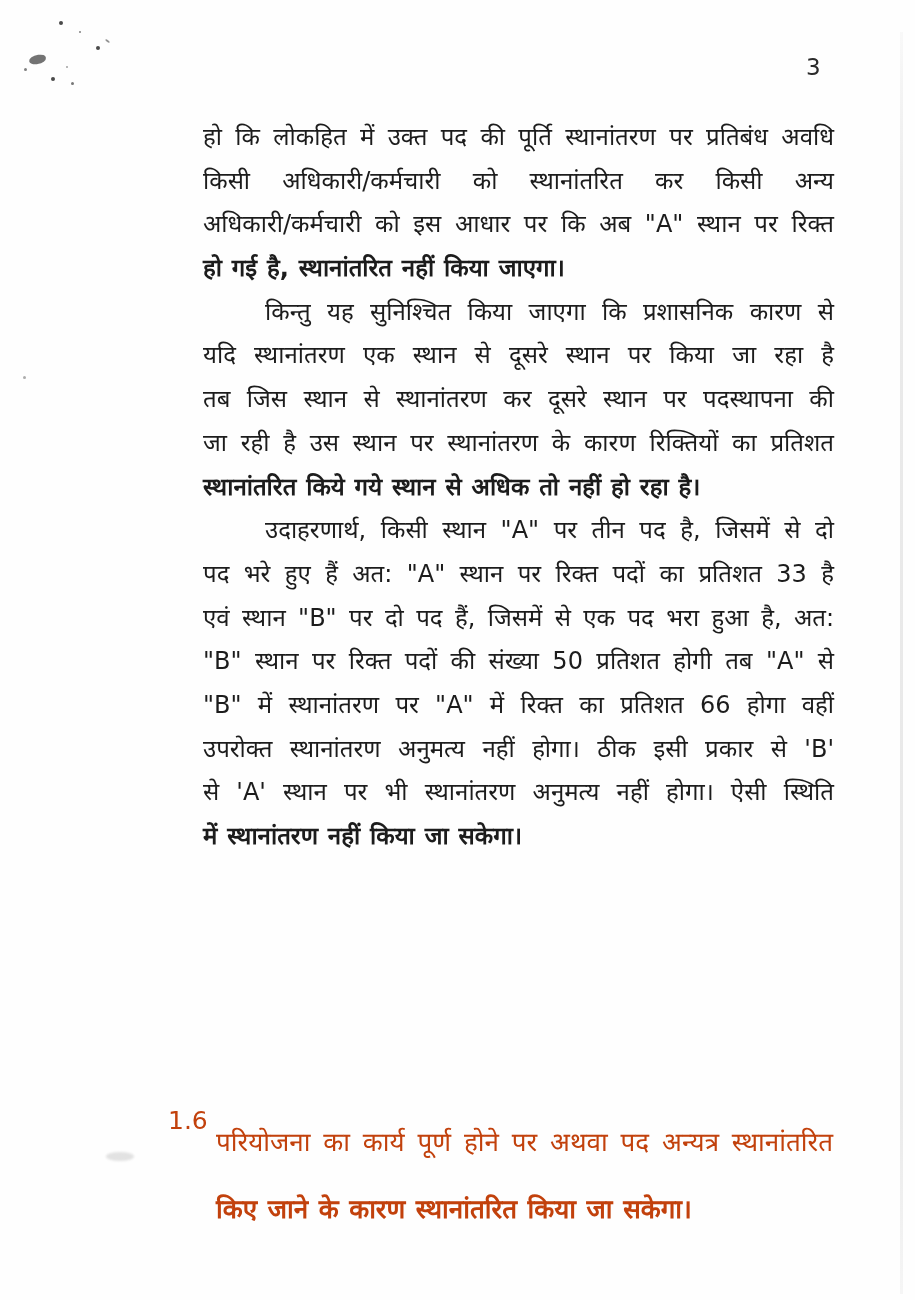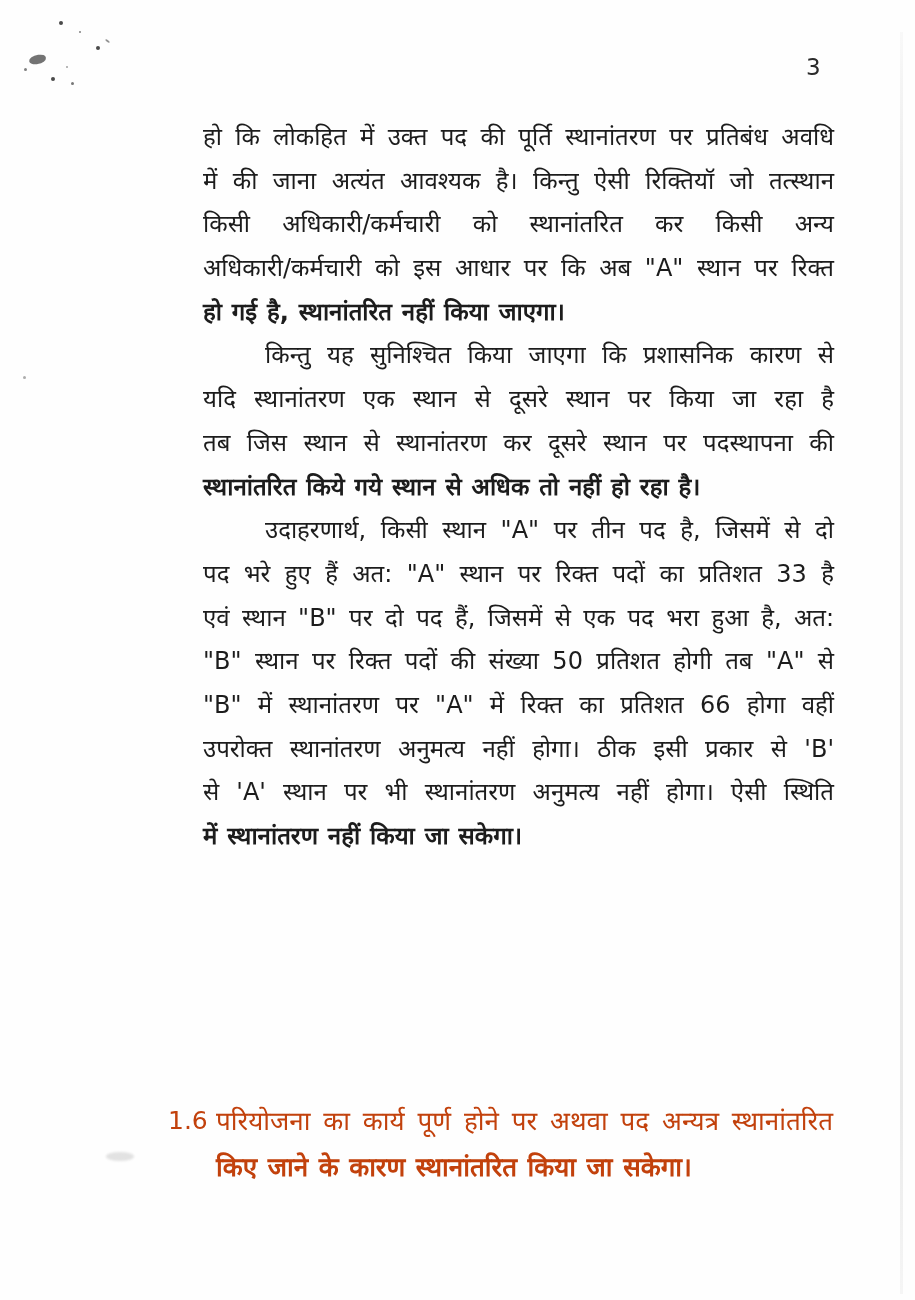"में की जाना अत्यंत आवश्यक" div.line { html: <div>में की जाना अत्यंत आवश्यक है। किन्तु ऐसी रिक्तियॉ जो तत्स्थान</div> -> none }
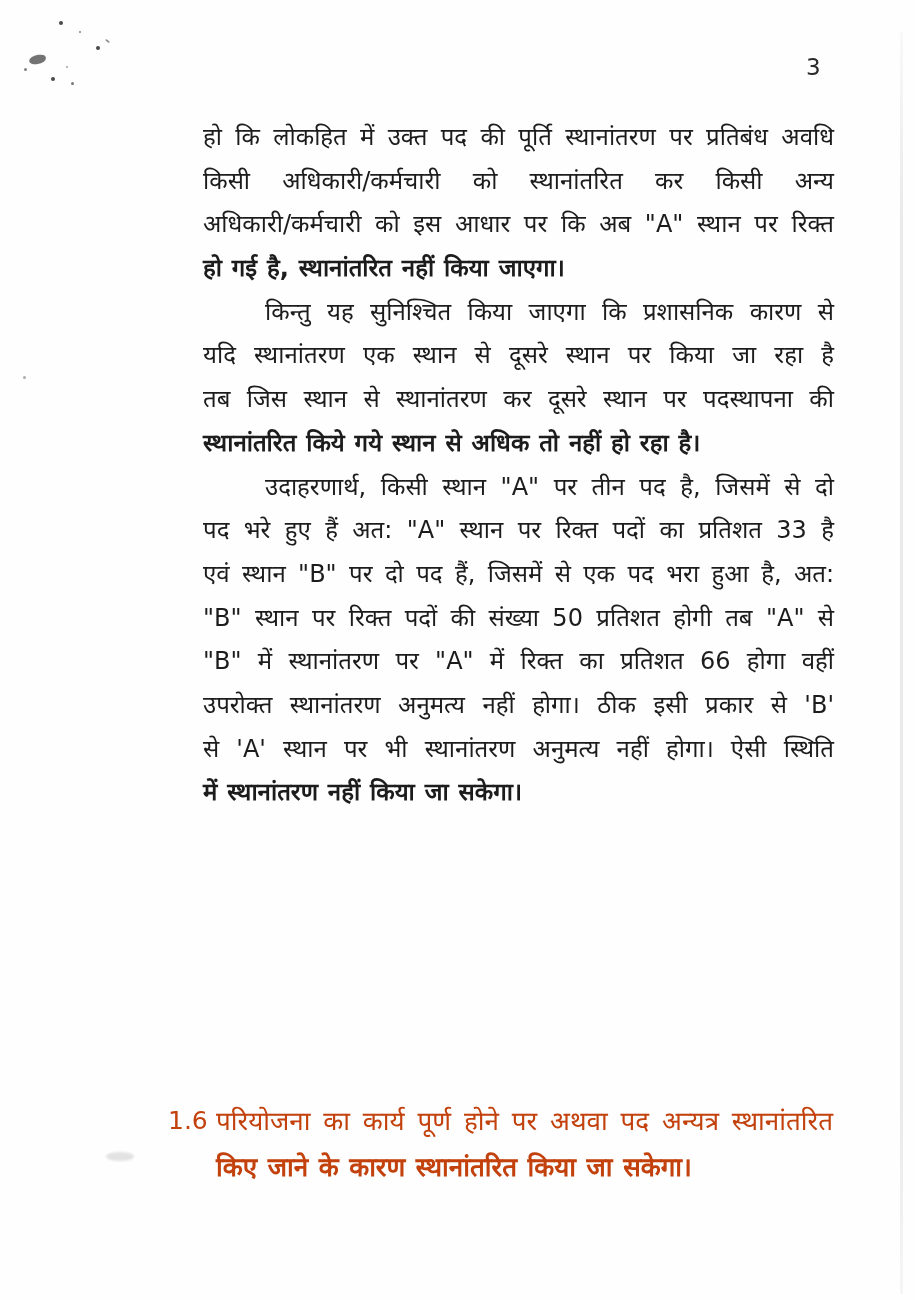"जा रही है उस स्थान" div.line { html: none -> <div>जा रही है उस स्थान पर स्थानांतरण के कारण रिक्तियों का प्रतिशत</div> }
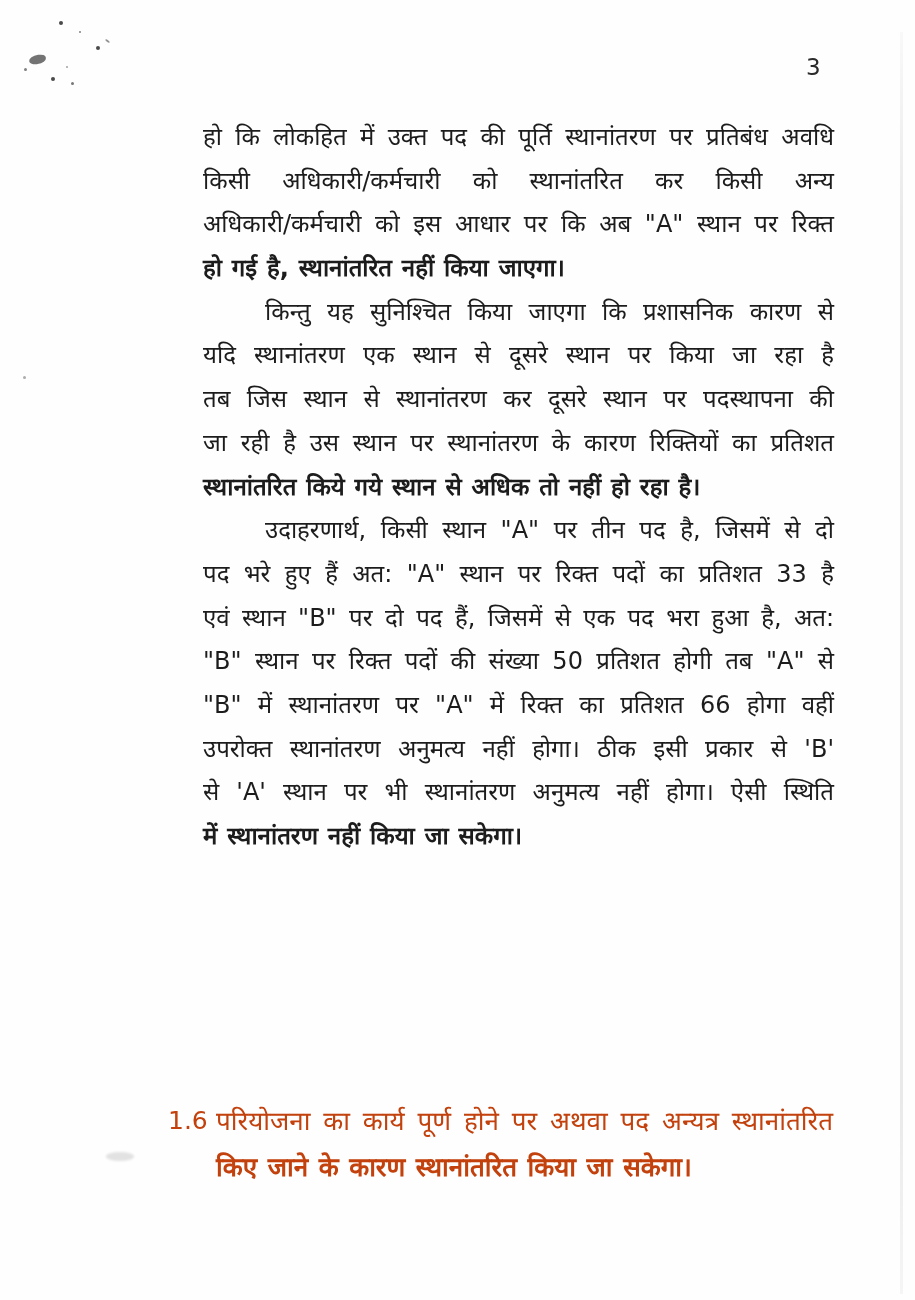"परियोजना का कार्य पूर्ण होने" .item-text .line { margin-top: none -> 21px }
